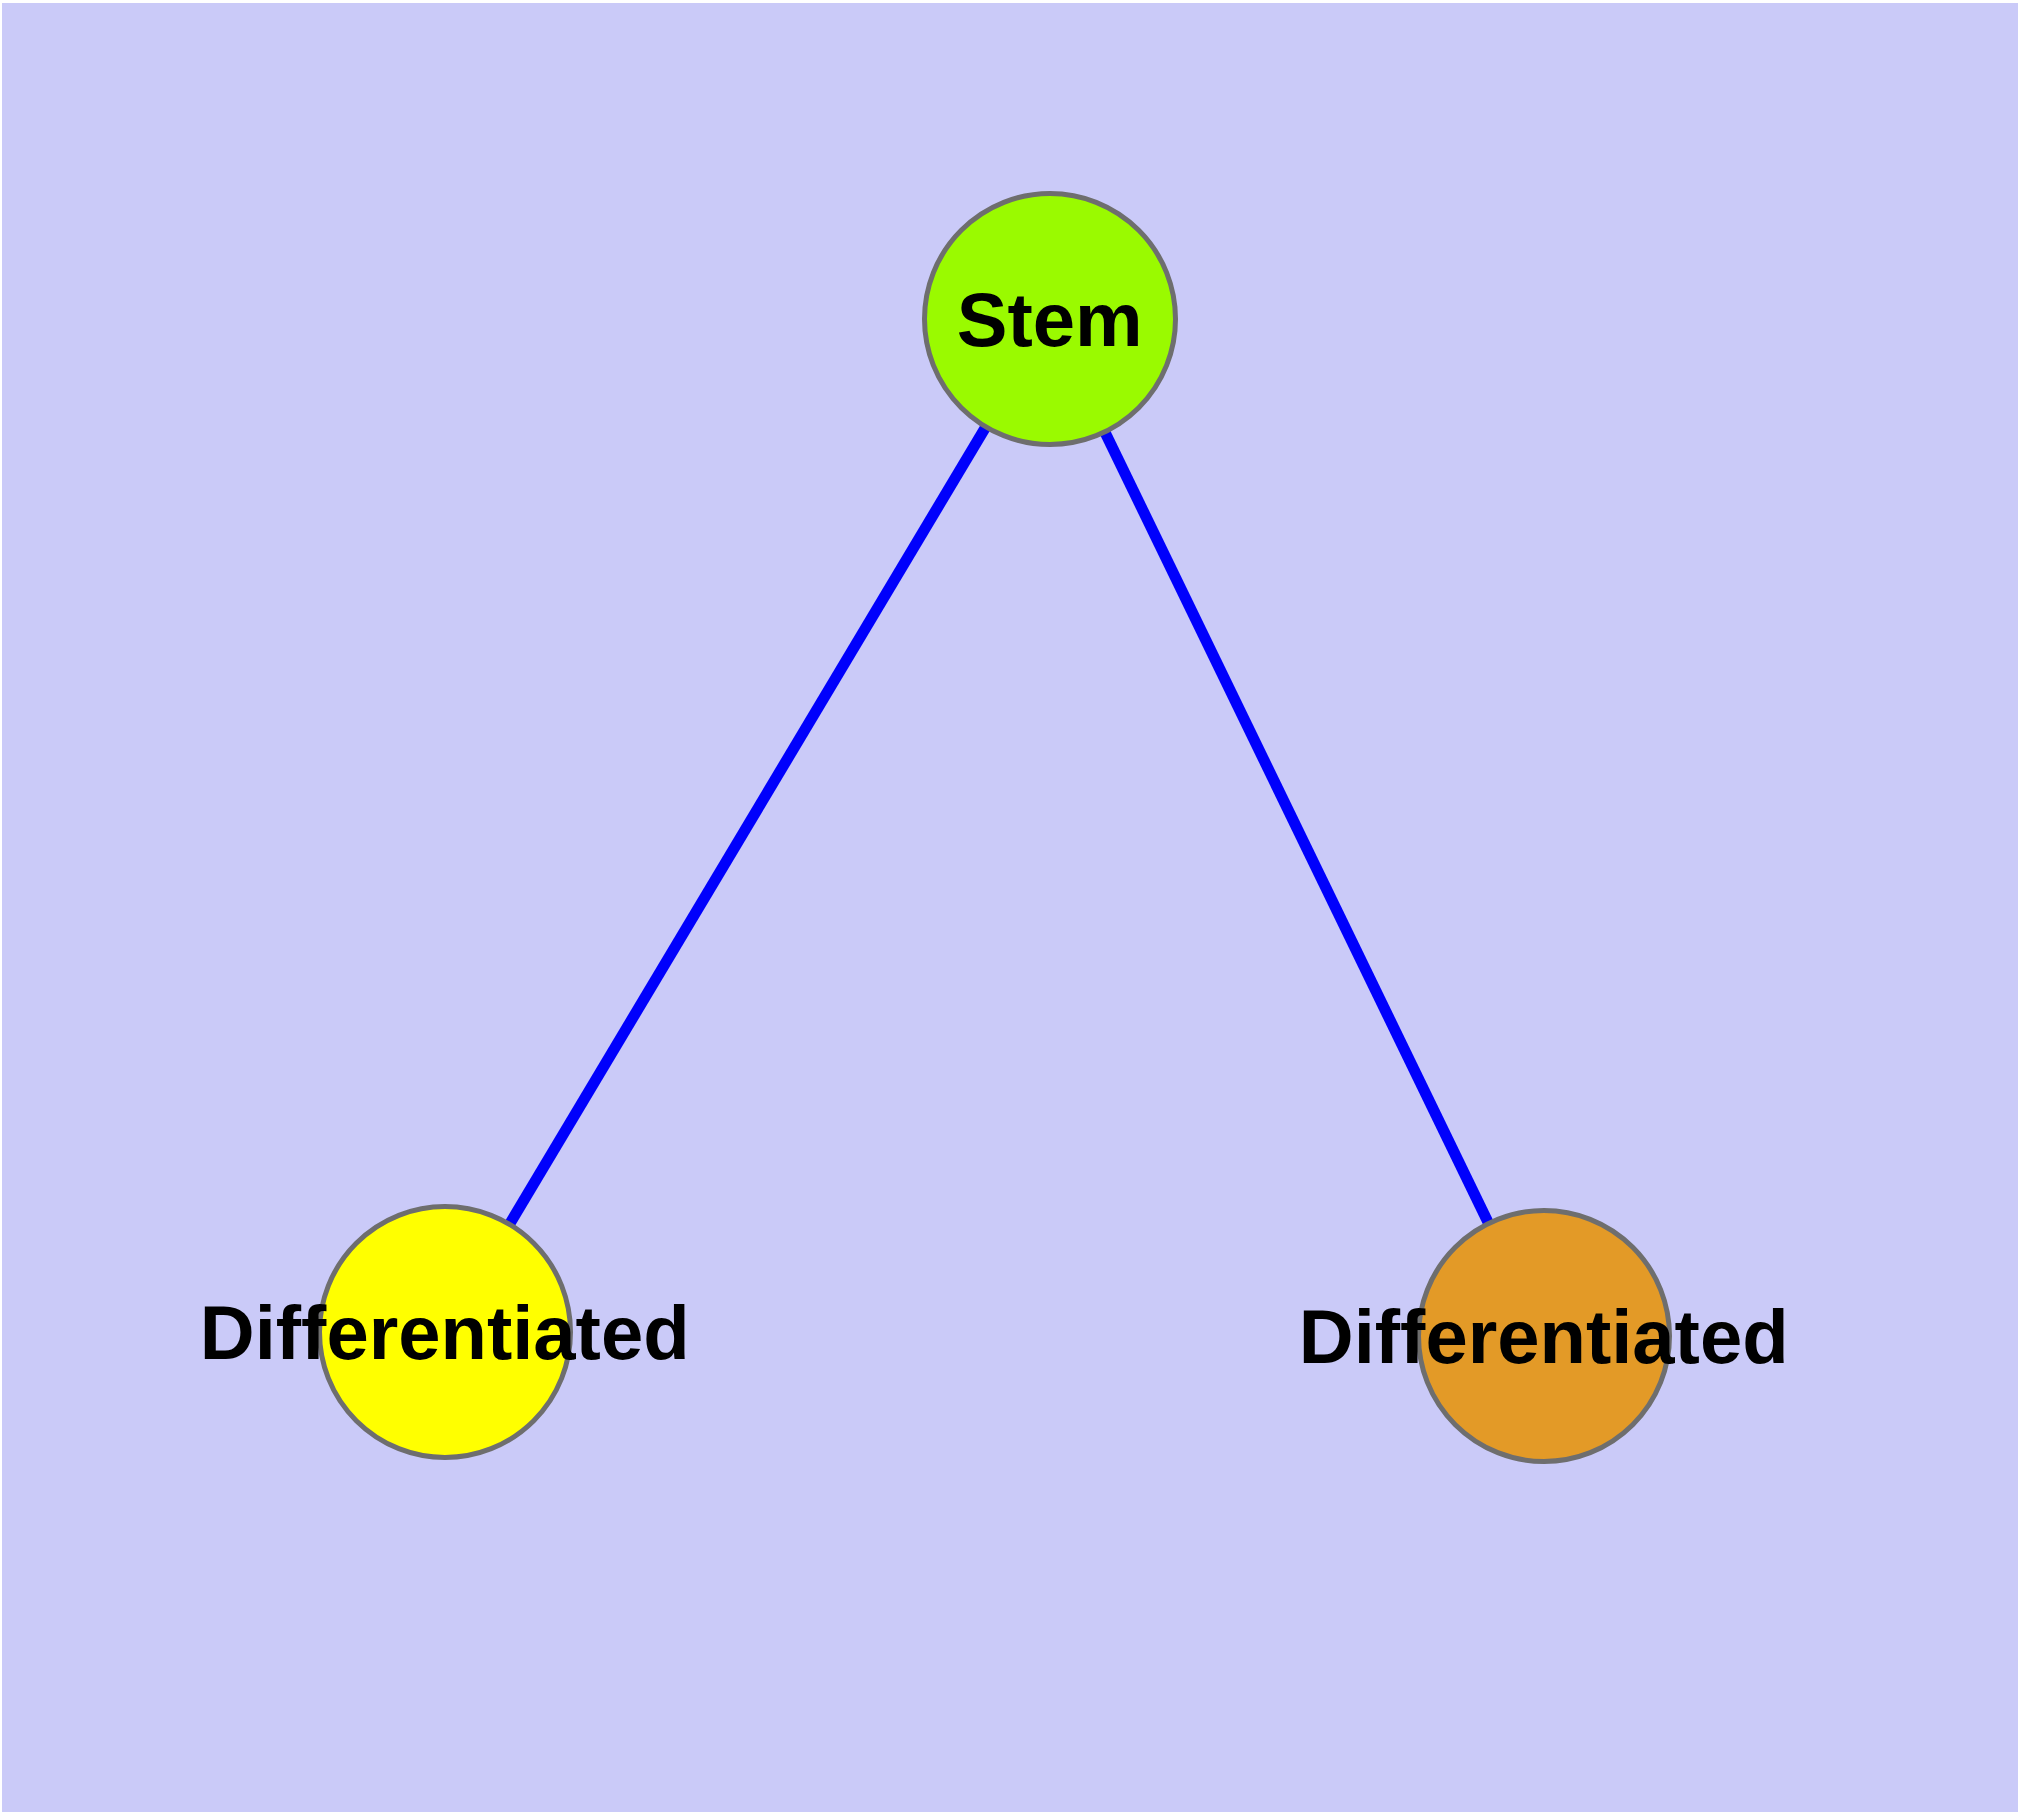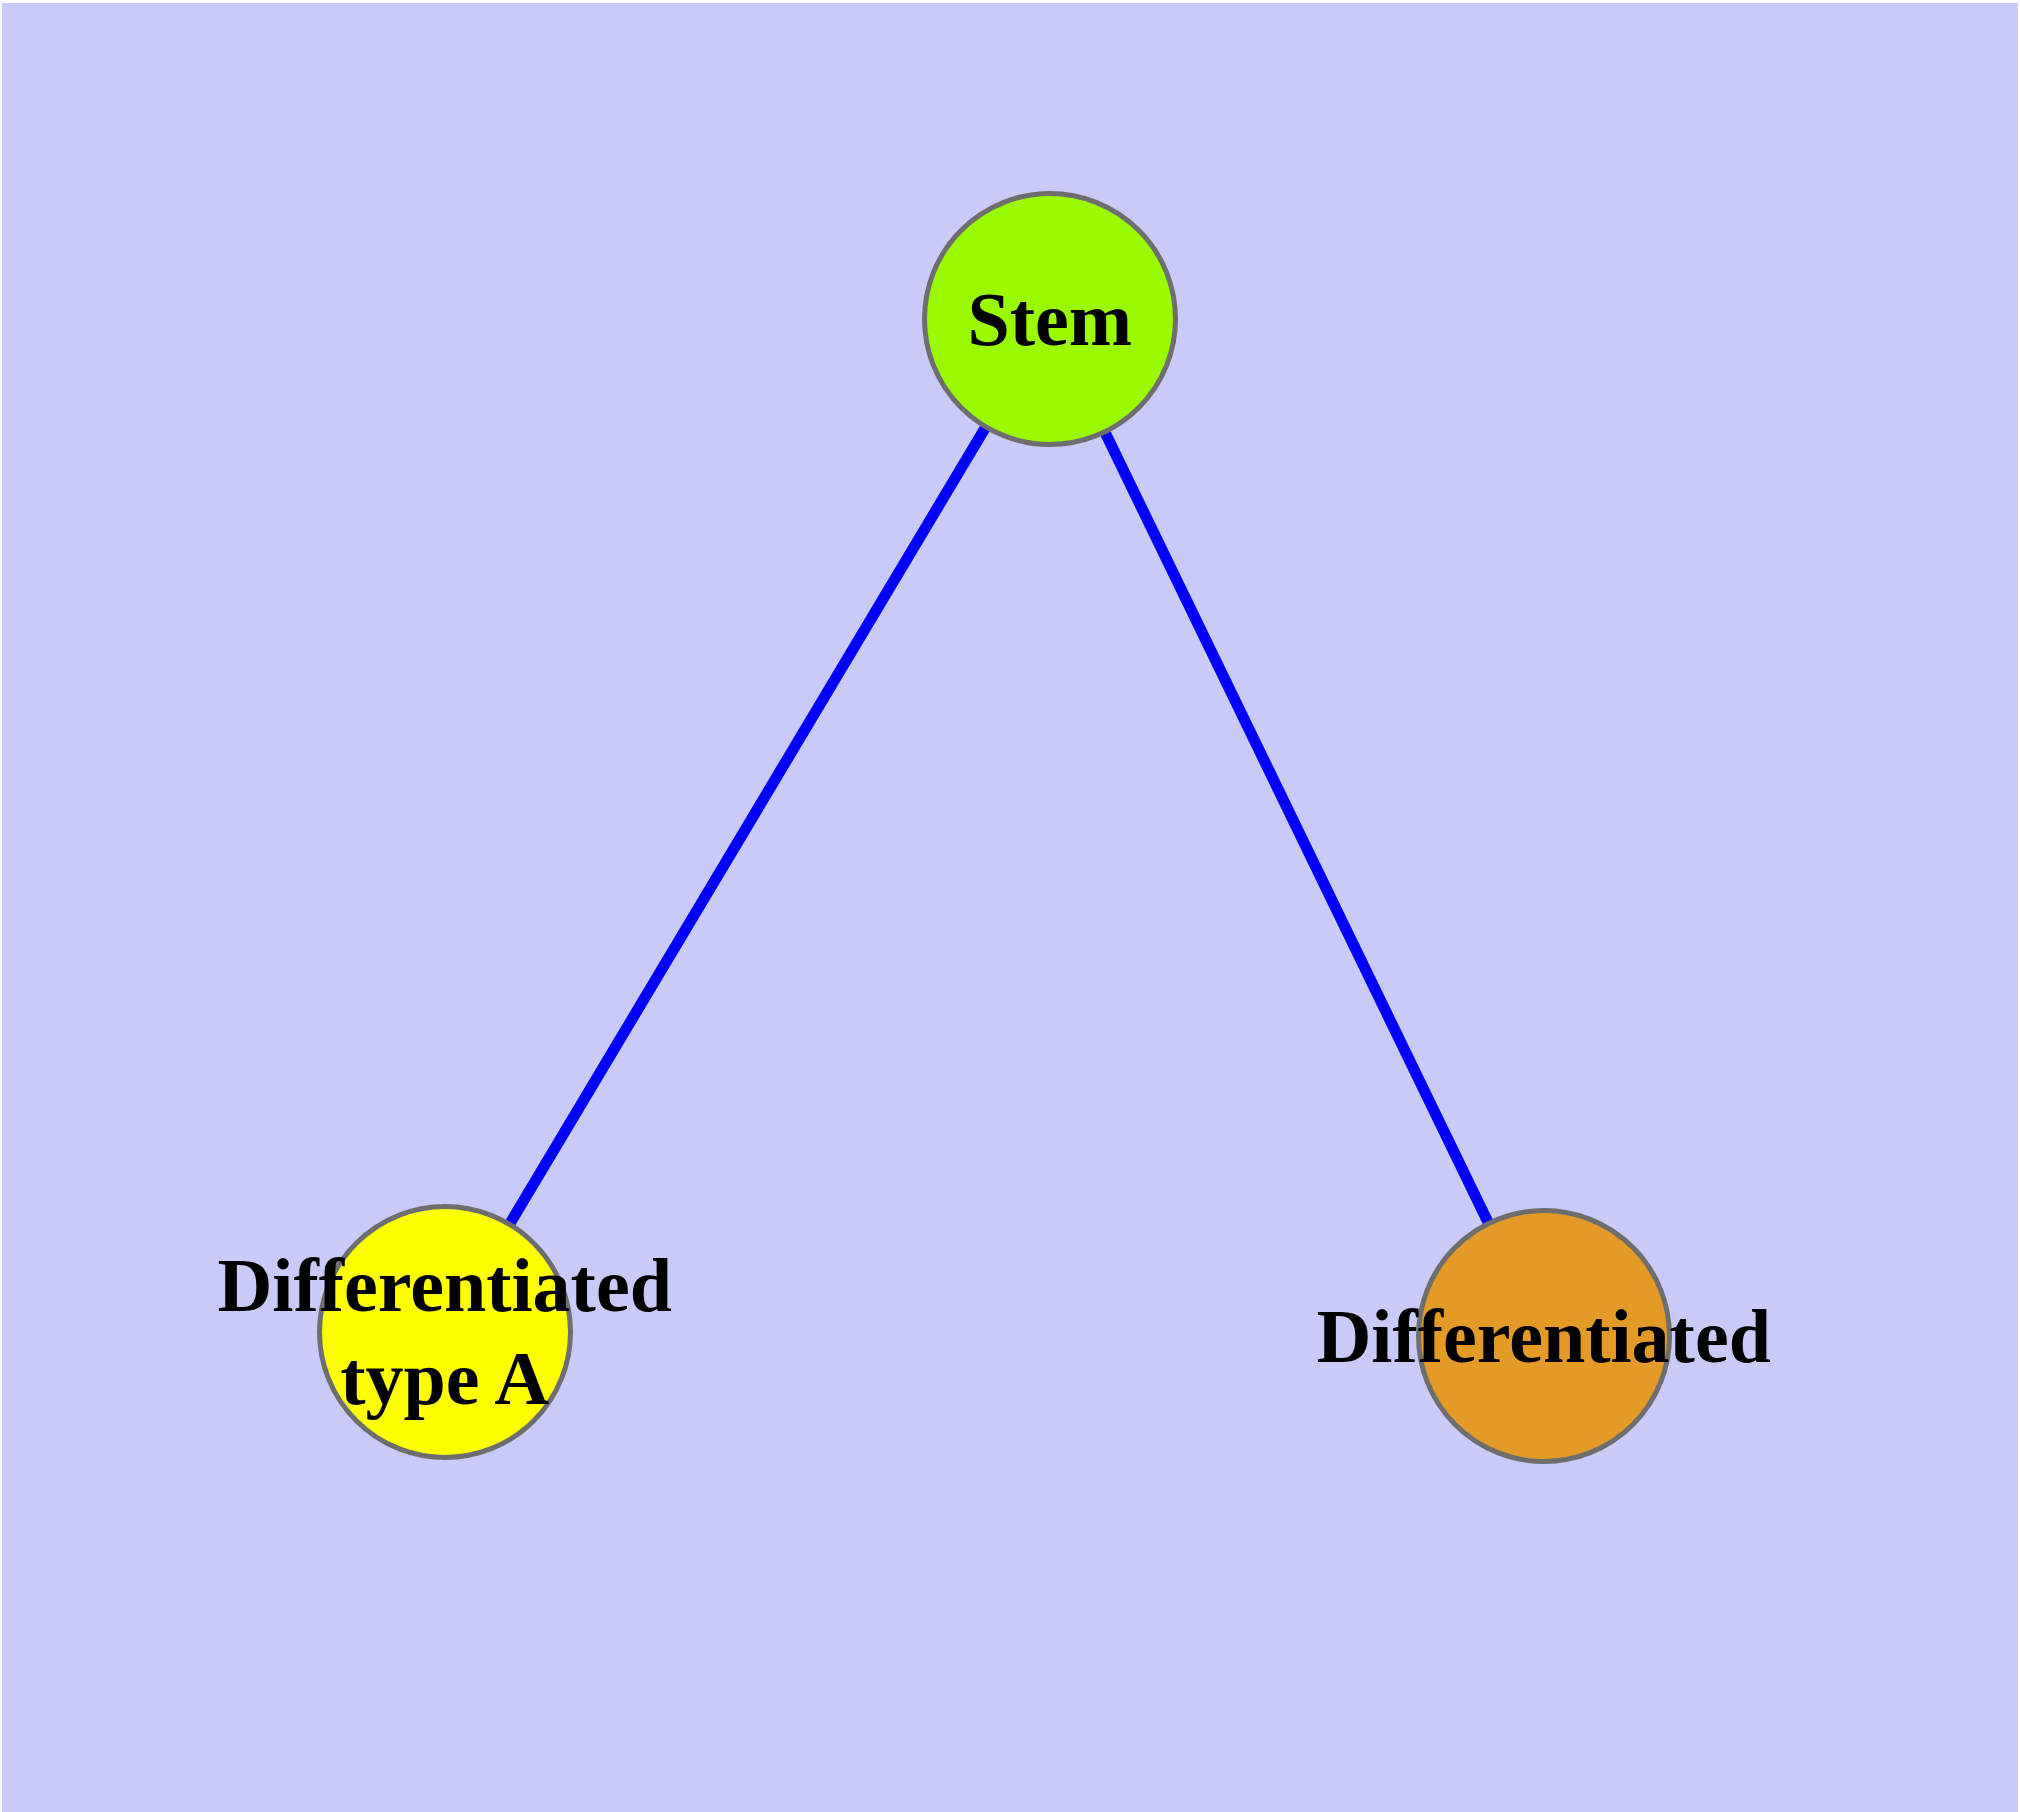"Stem" .canvas { font-family: Liberation Serif, serif -> Liberation Sans, sans-serif }
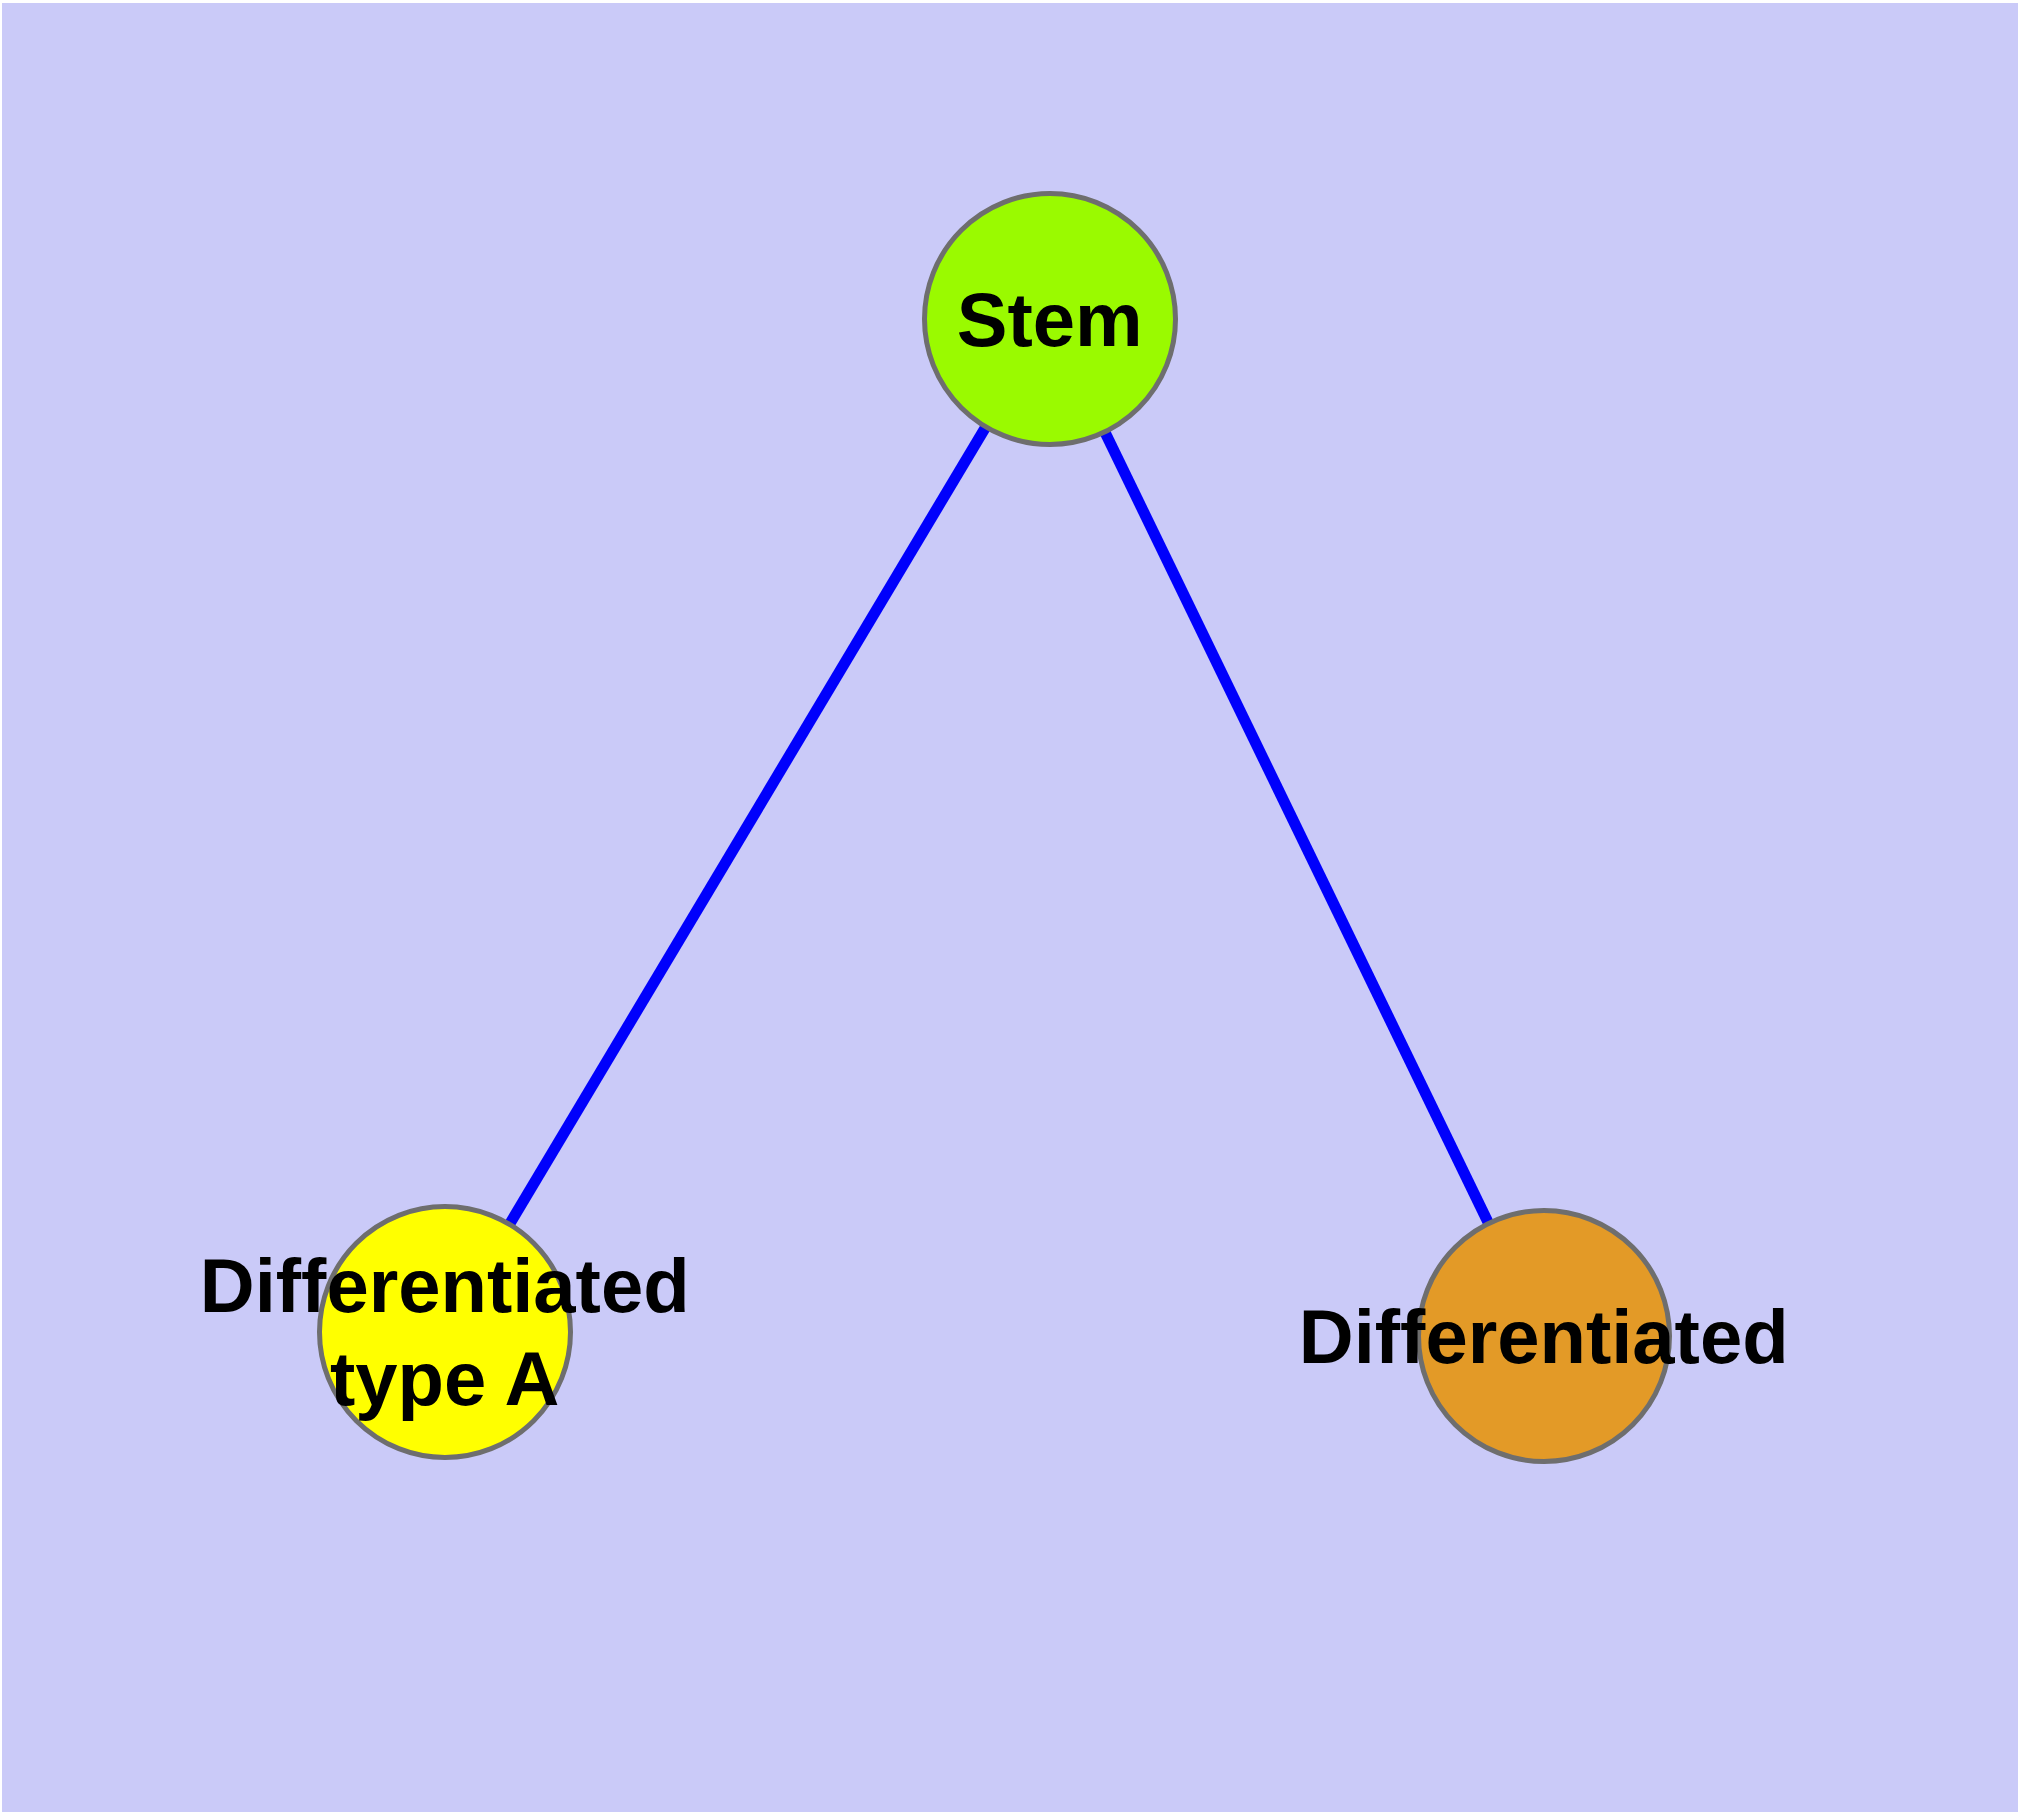"type A" span { html: <span>type A</span> -> none }
